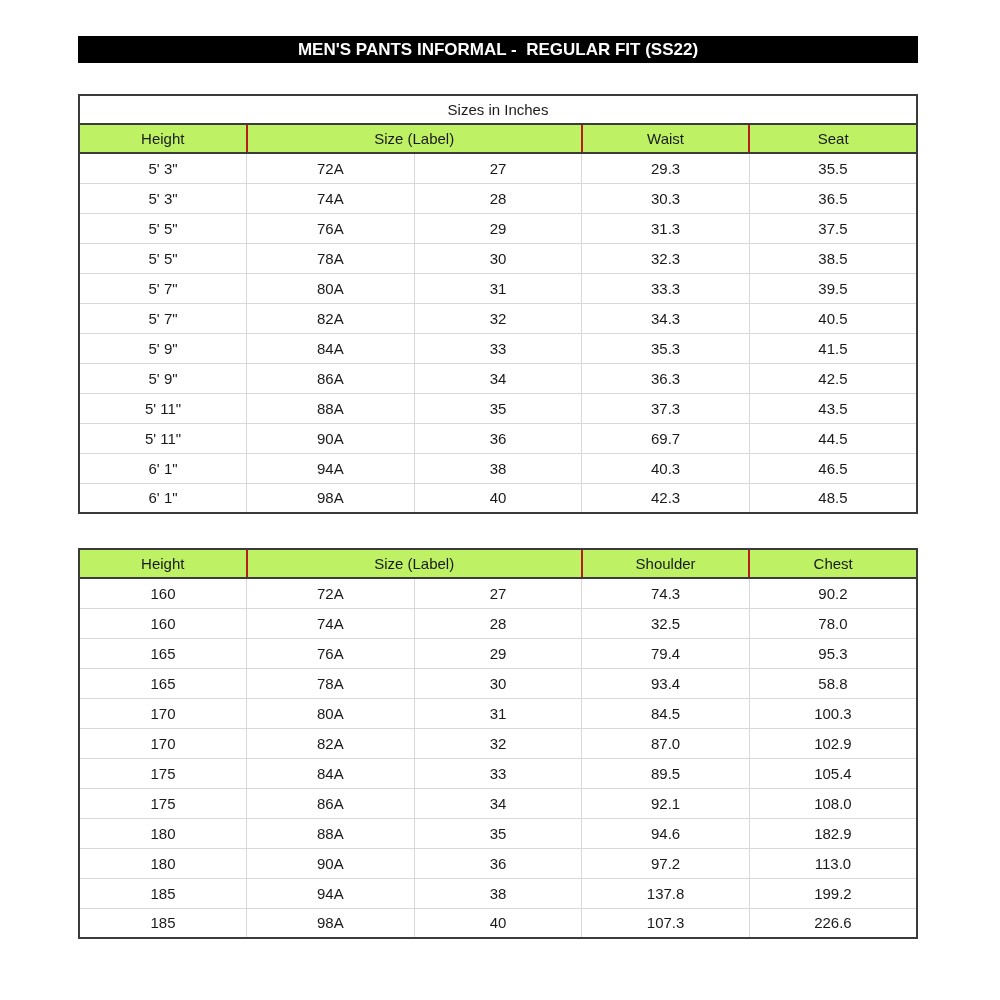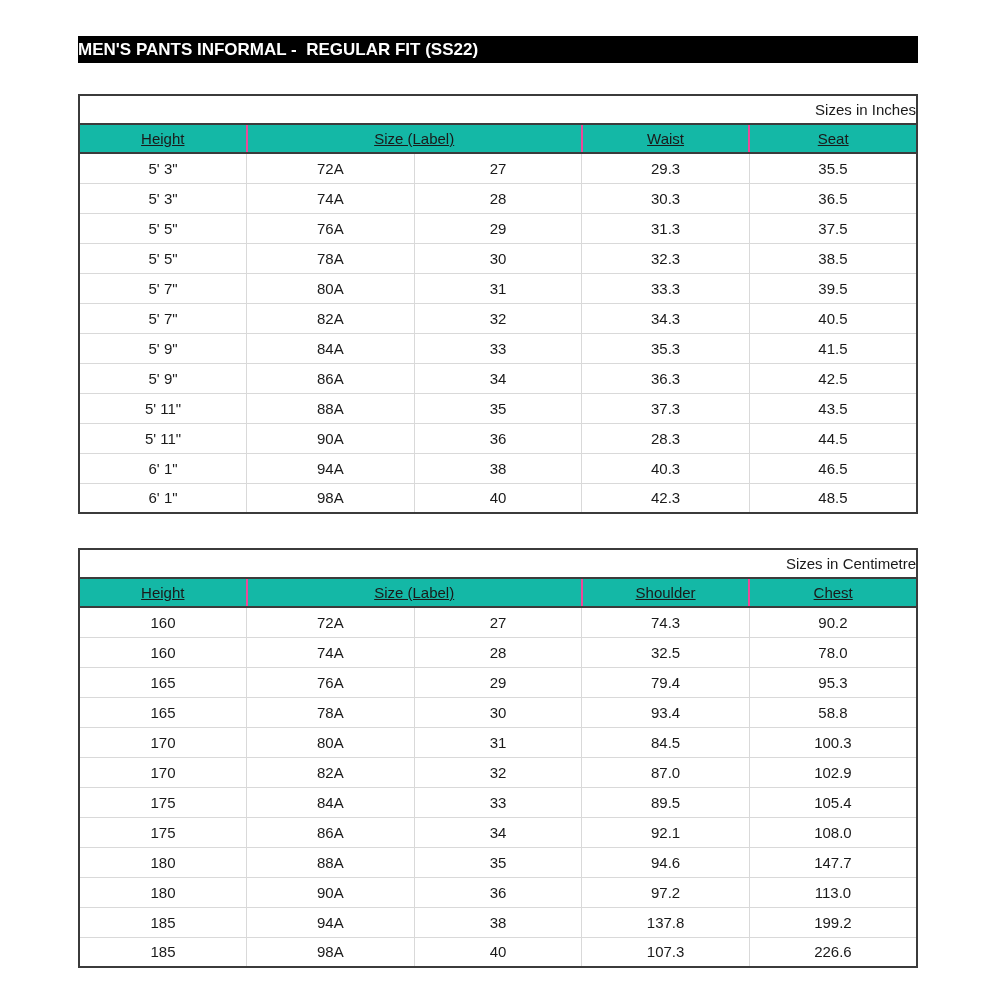"MEN'S PANTS INFORMAL - REGULAR" .title-bar { text-align: none -> center }
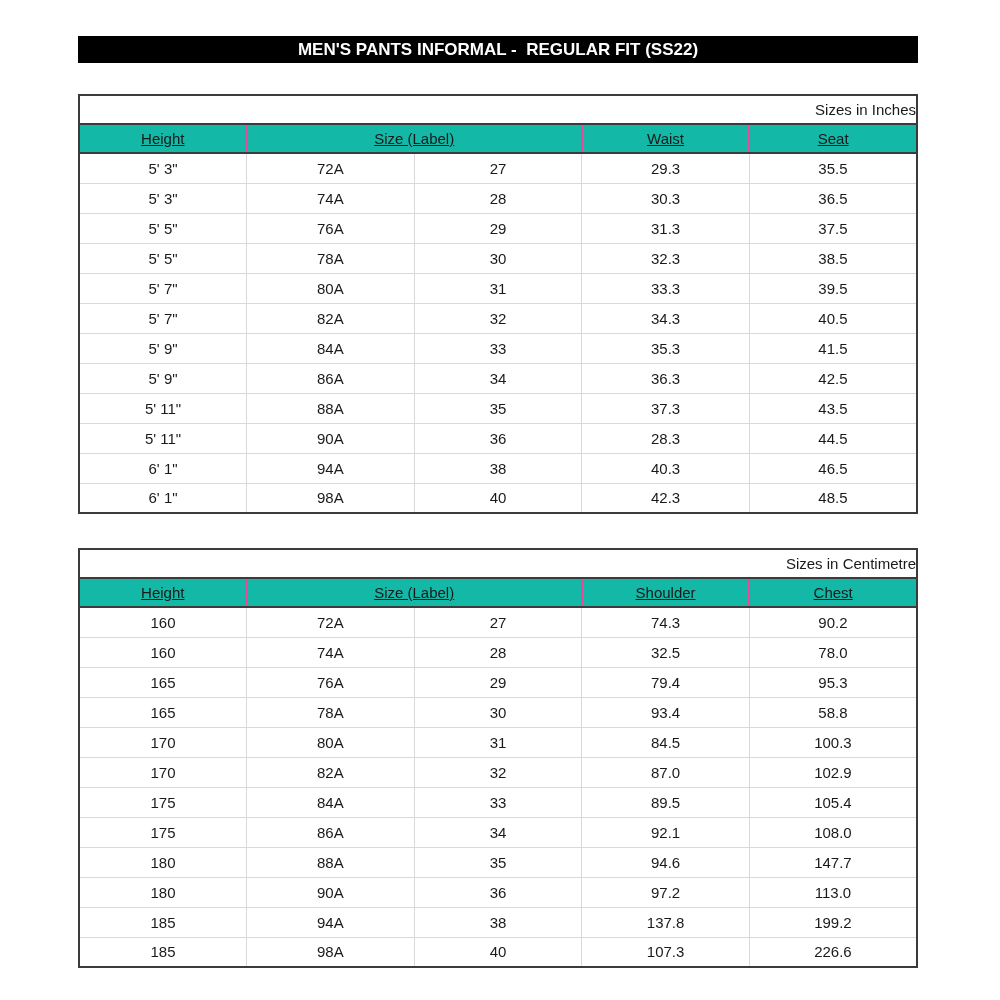"Sizes in Inches" tr.caption-row td { text-align: right -> none }
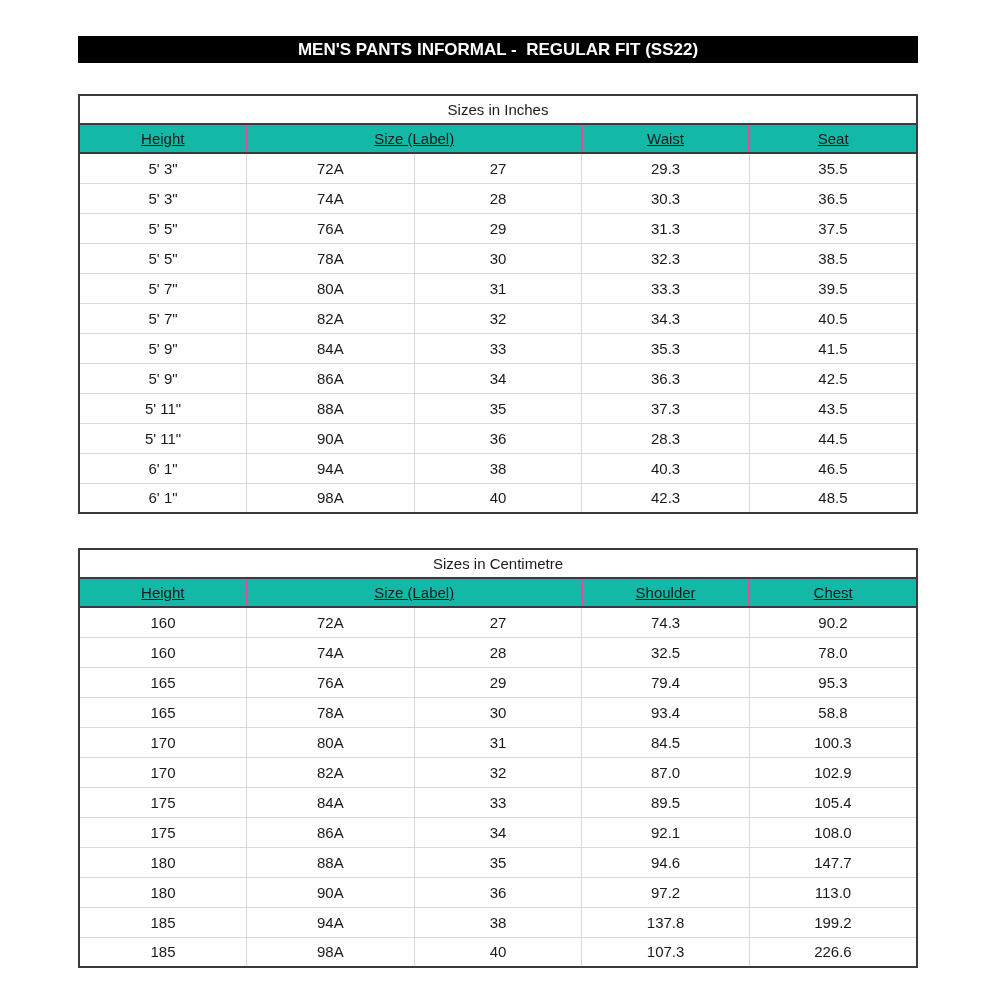"Height" tr.header-row th { background: #14b8a6 -> #bef264; text-decoration: underline -> none }
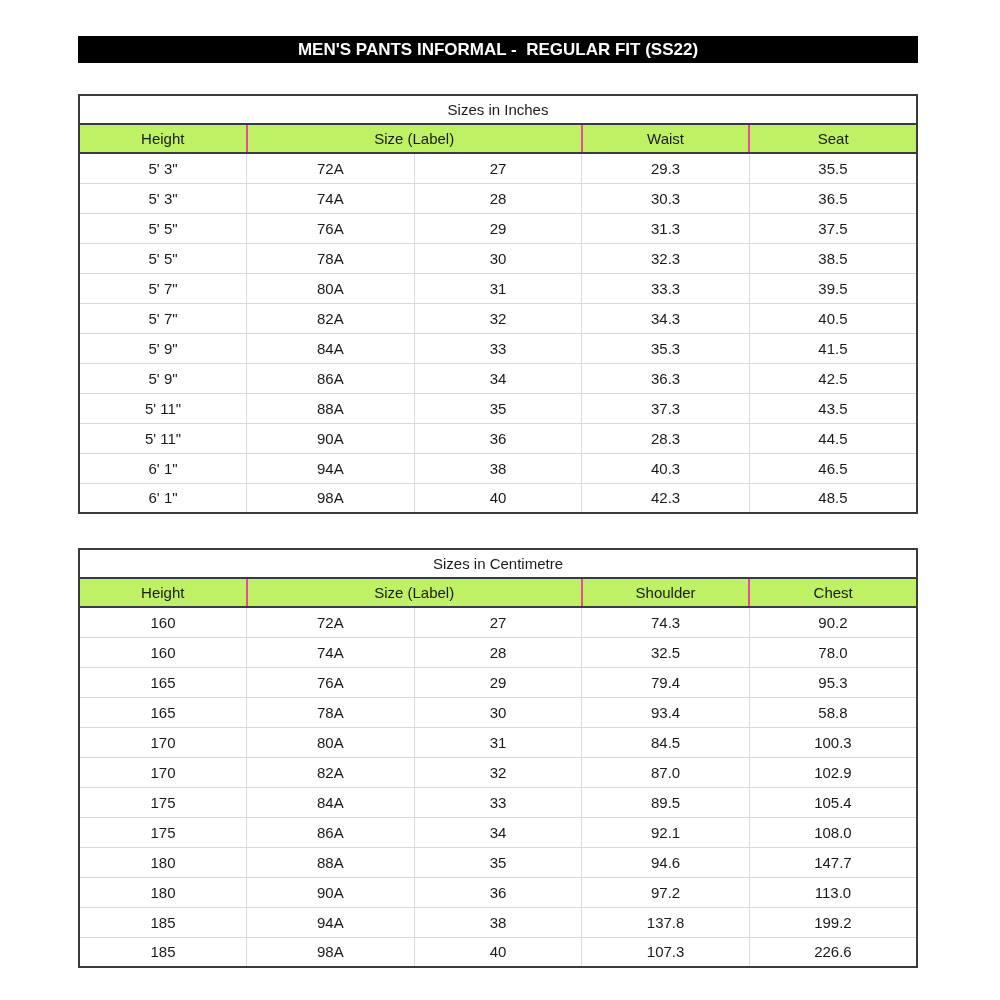"Size (Label)" tr.header-row th + th { border-left: 2px solid #ec4899 -> 2px solid #b91c1c }
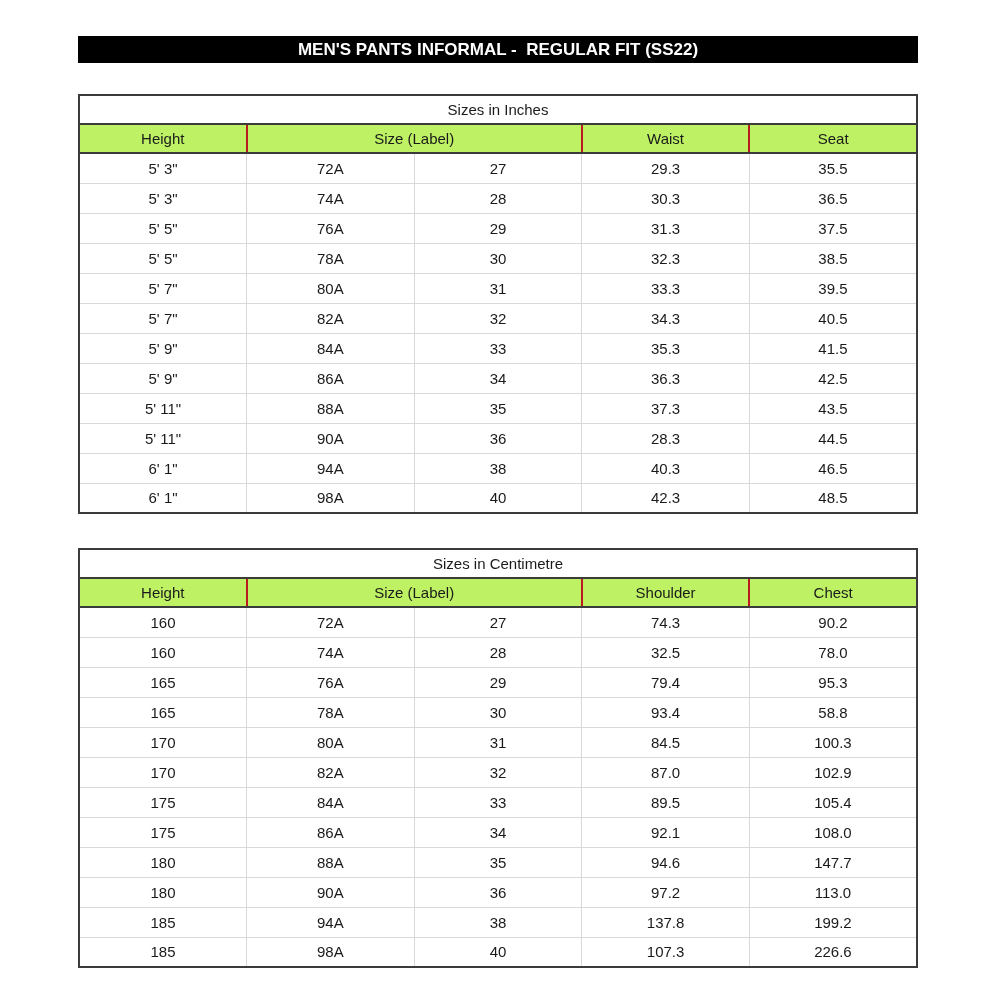"28.3" td { text: 28.3 -> 69.7 }
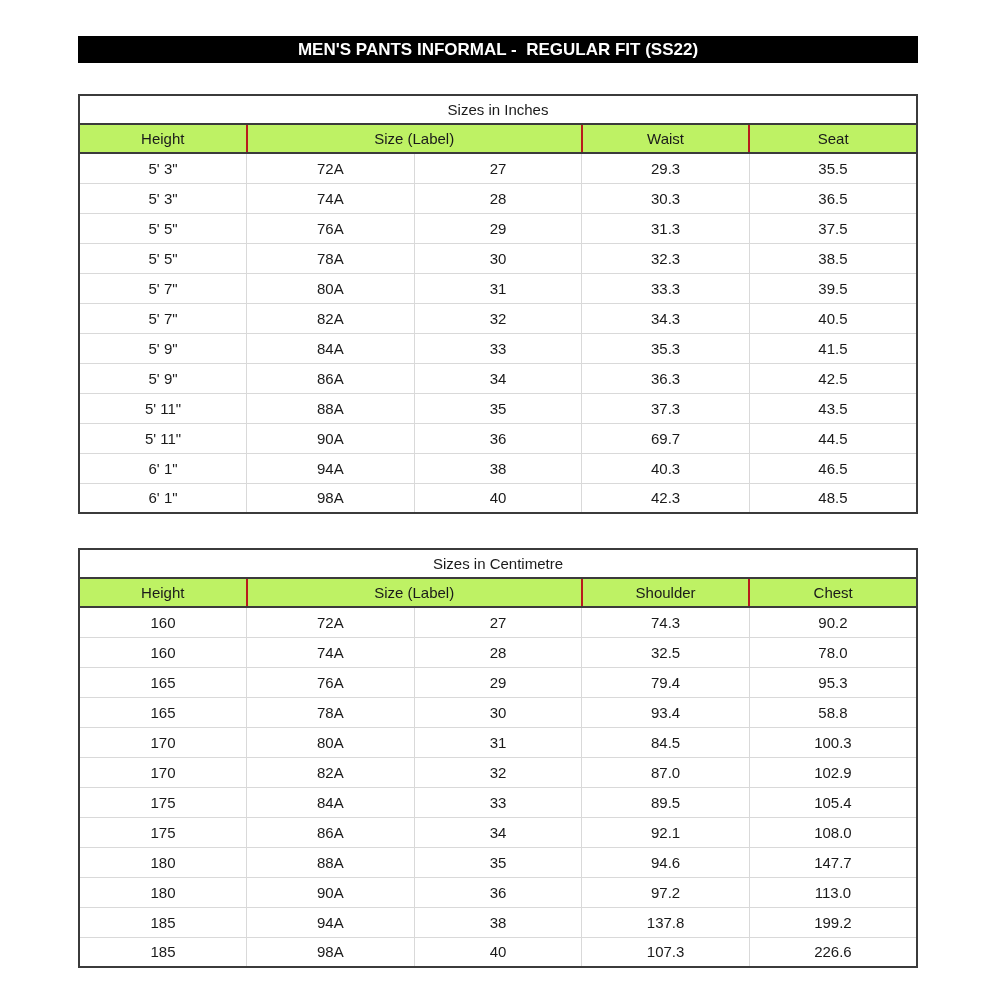"Sizes in Centimetre" tr.caption-row { html: <tr> <td>Sizes in Centimetre</td> </tr> -> none }
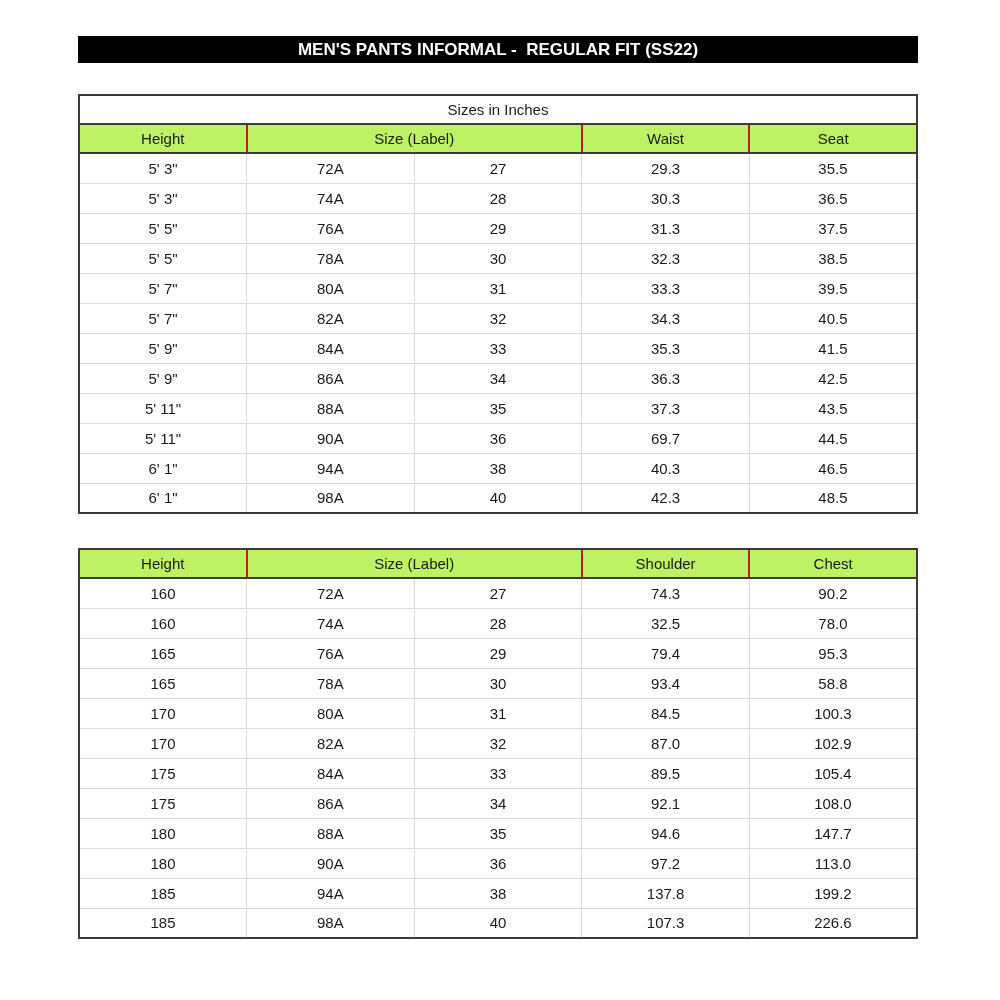"147.7" td { text: 147.7 -> 182.9 }
